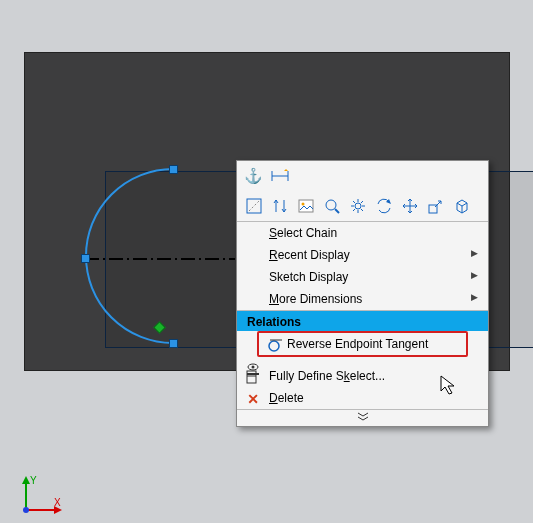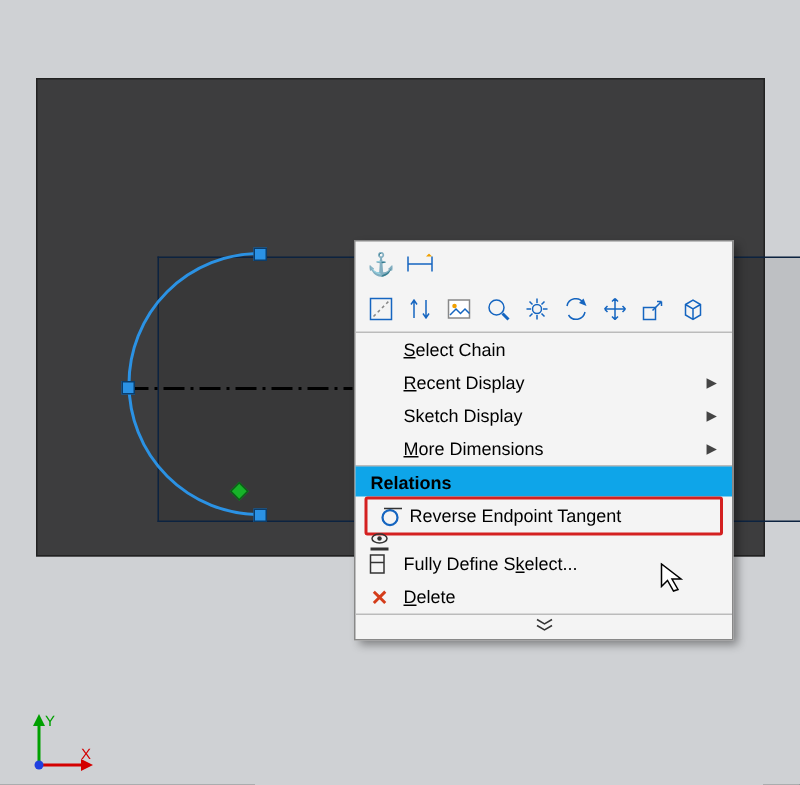"Select Chain" .mi { align-items: center -> flex-start }
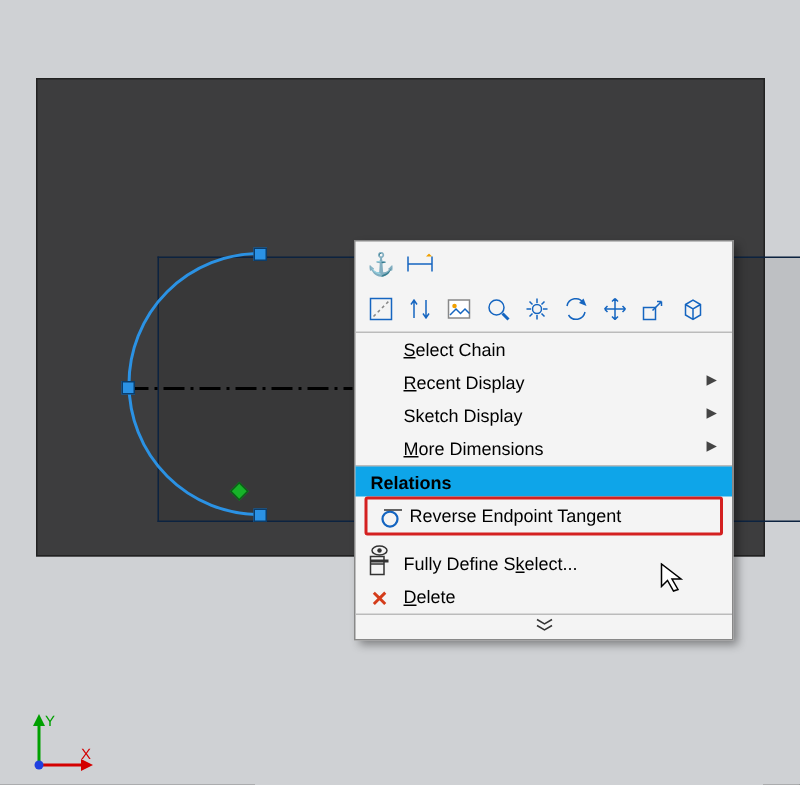"Reverse Endpoint Tangent" .hl { margin: 0 6px -> 0 20px }
